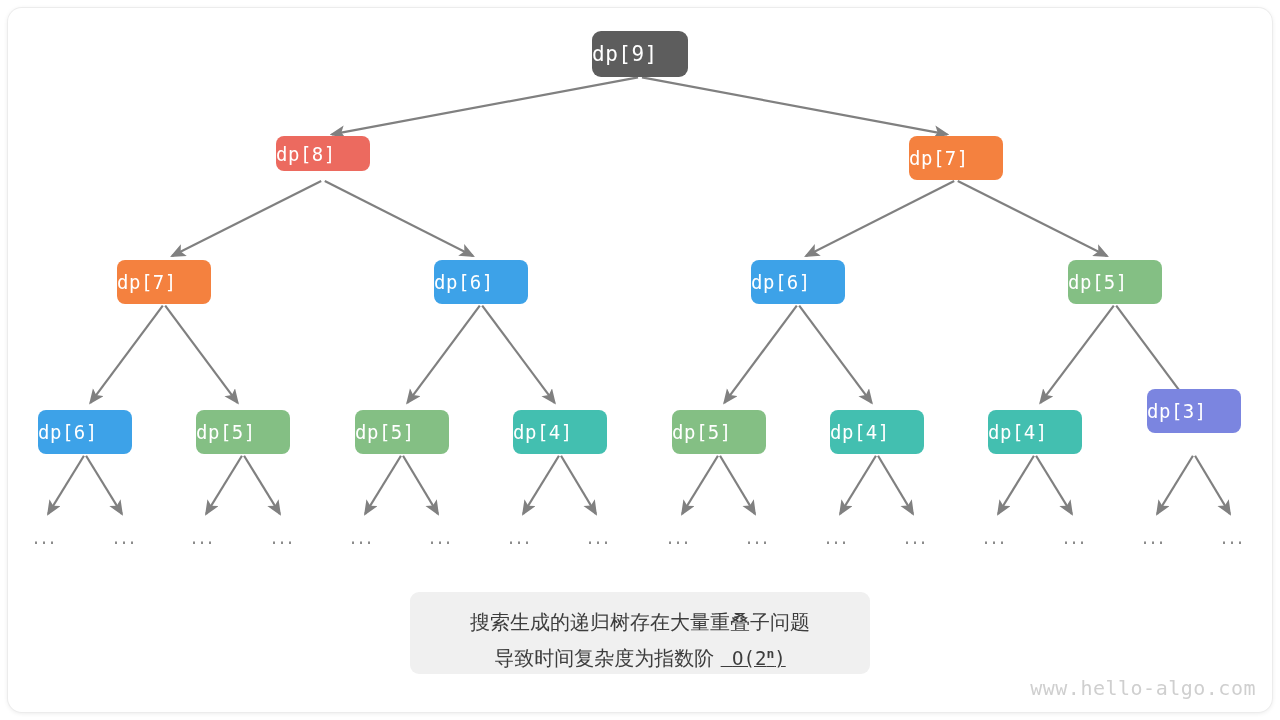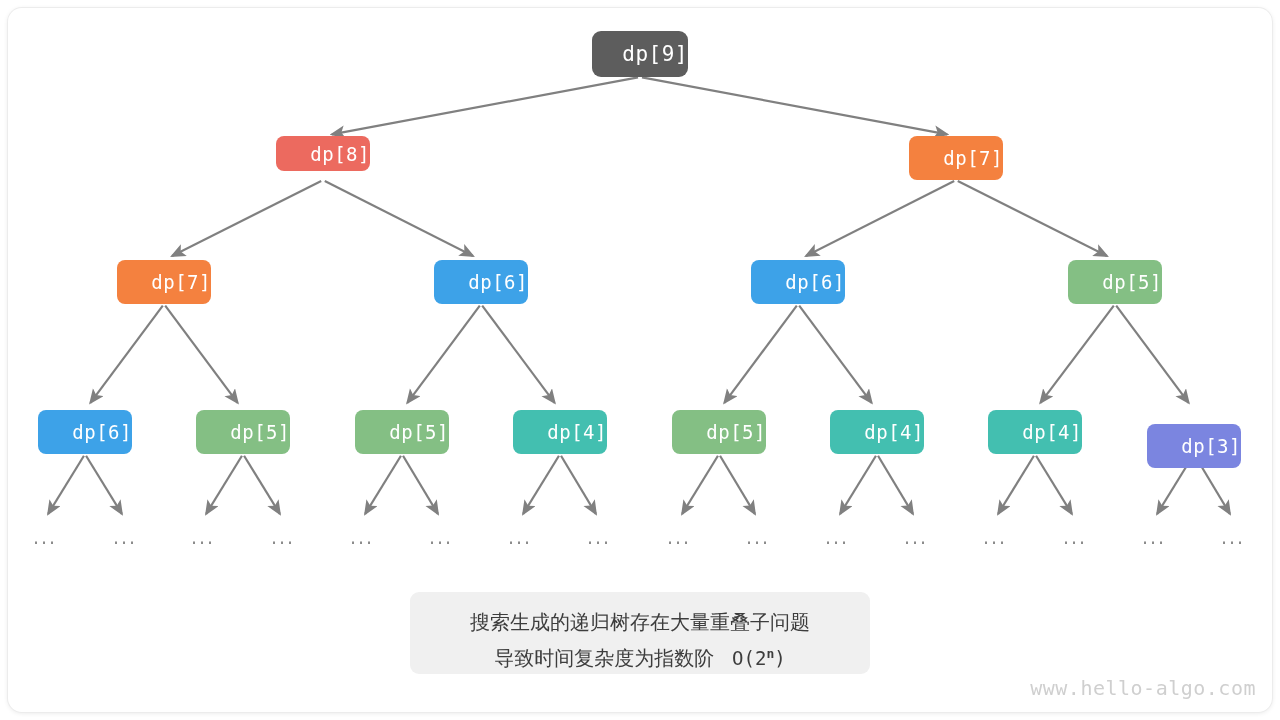"dp[9]" .node { justify-content: flex-end -> flex-start }
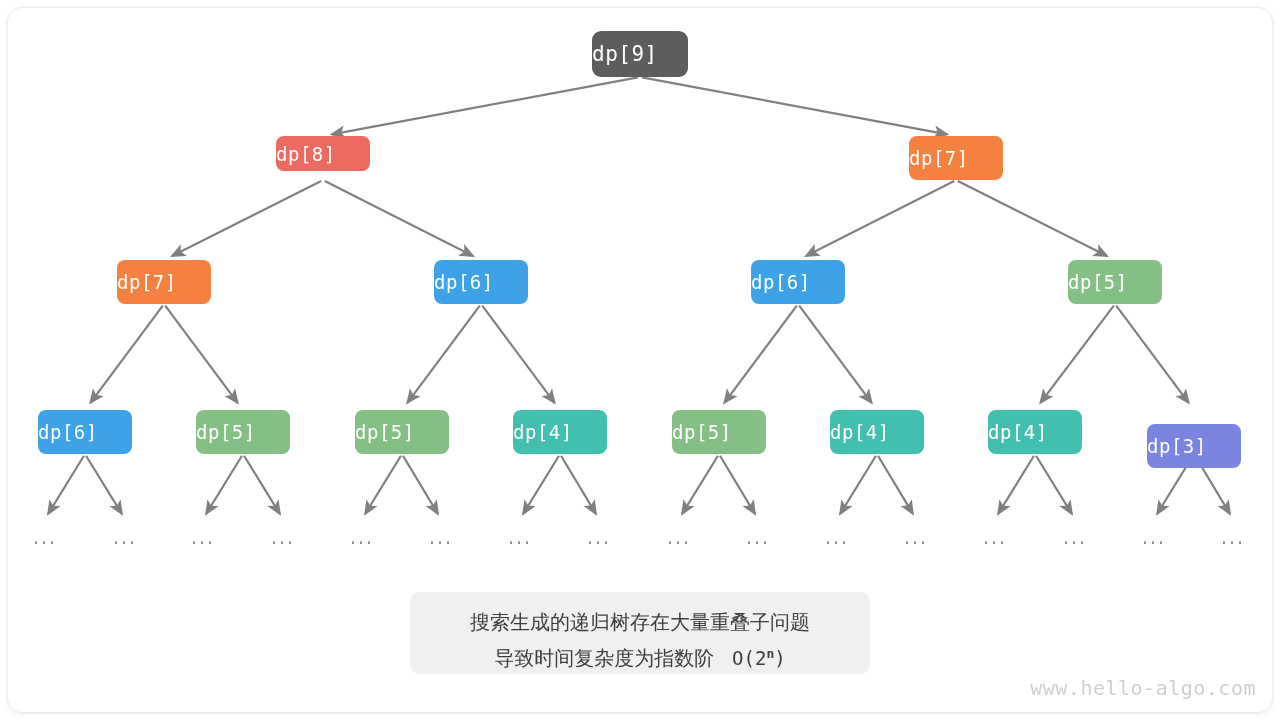"dp[3]" div.node { top: 424px -> 389px }
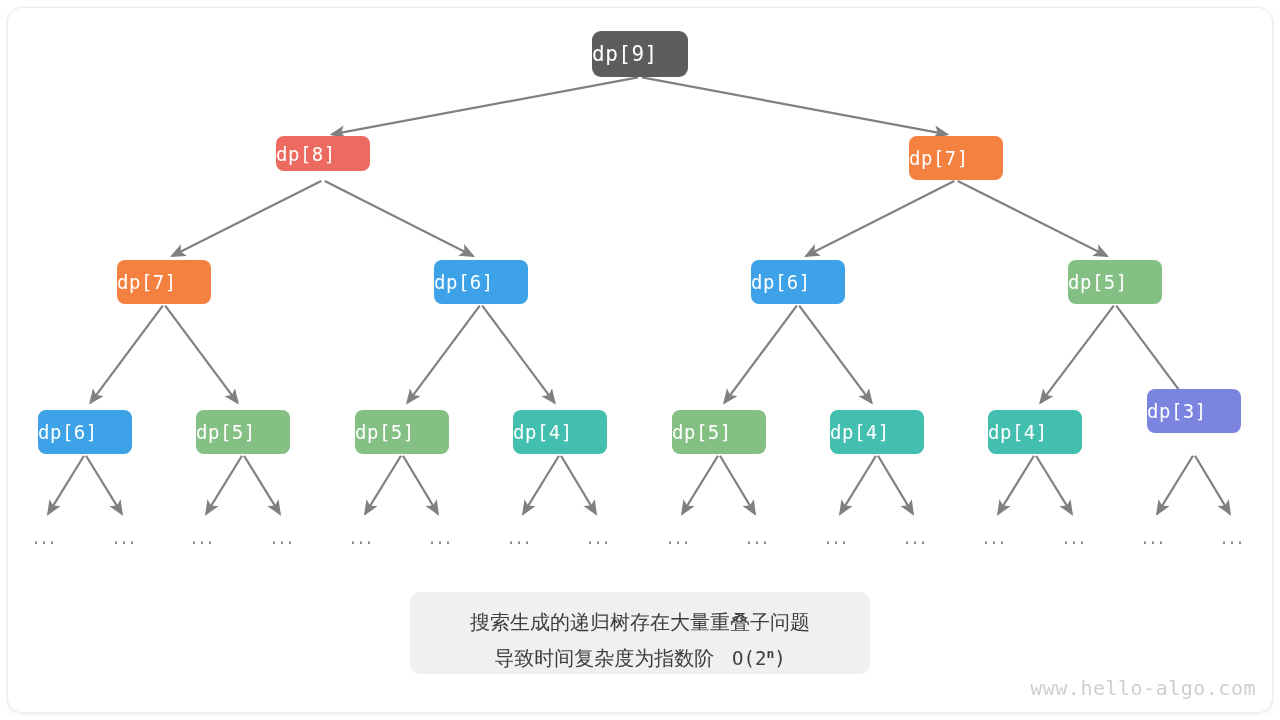"O(2n)" .mono-o { text-decoration: none -> underline }
